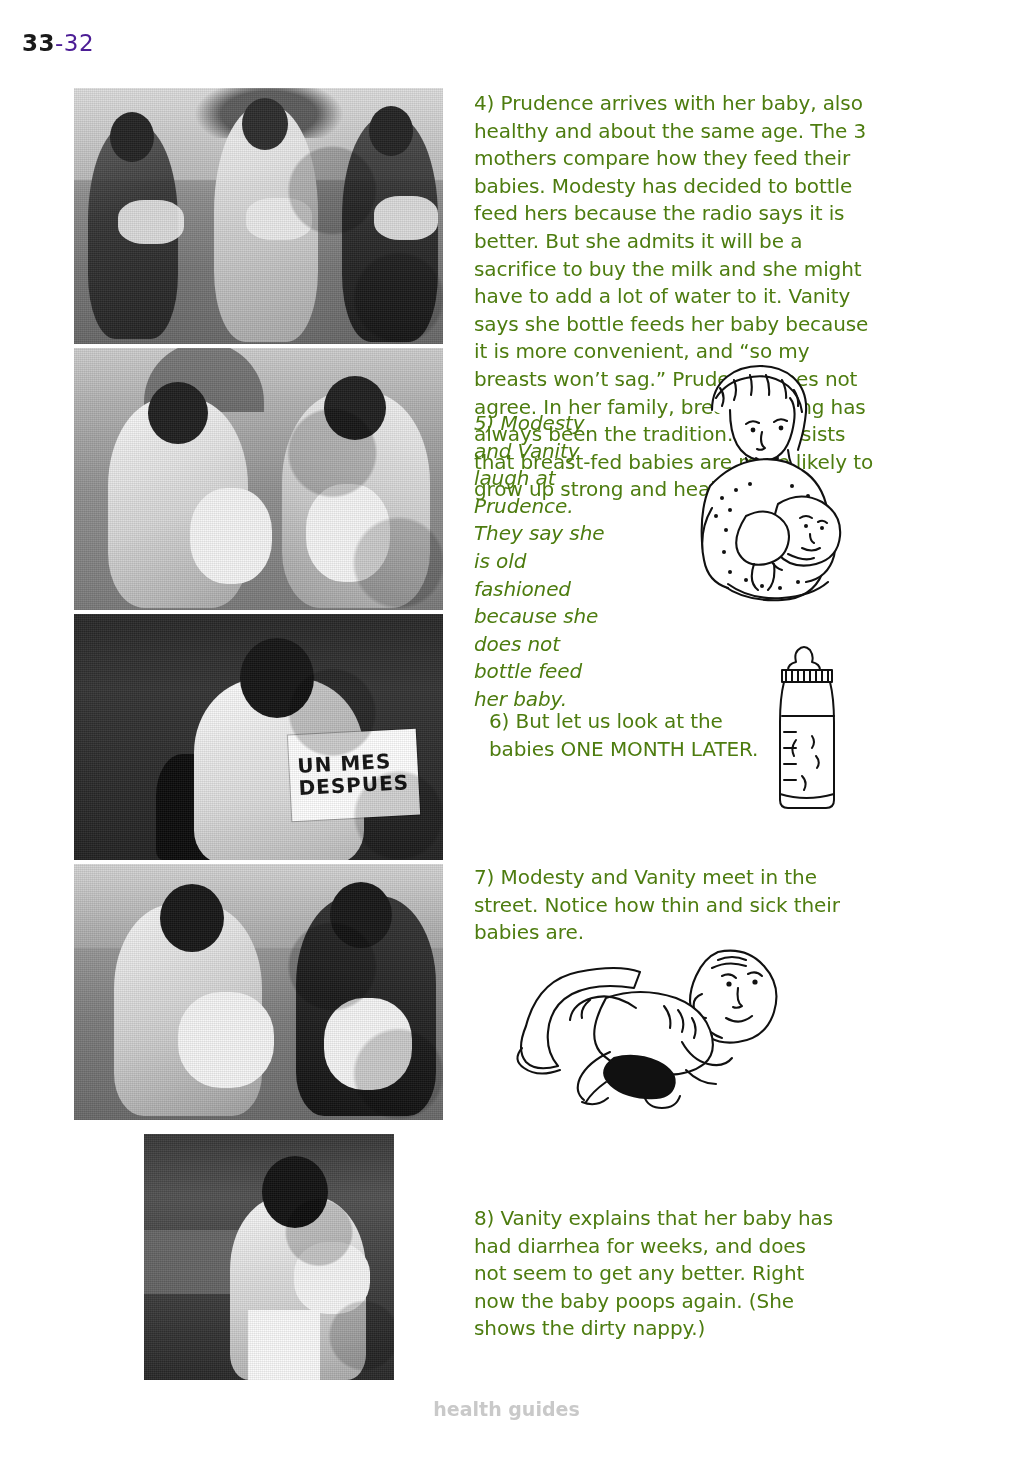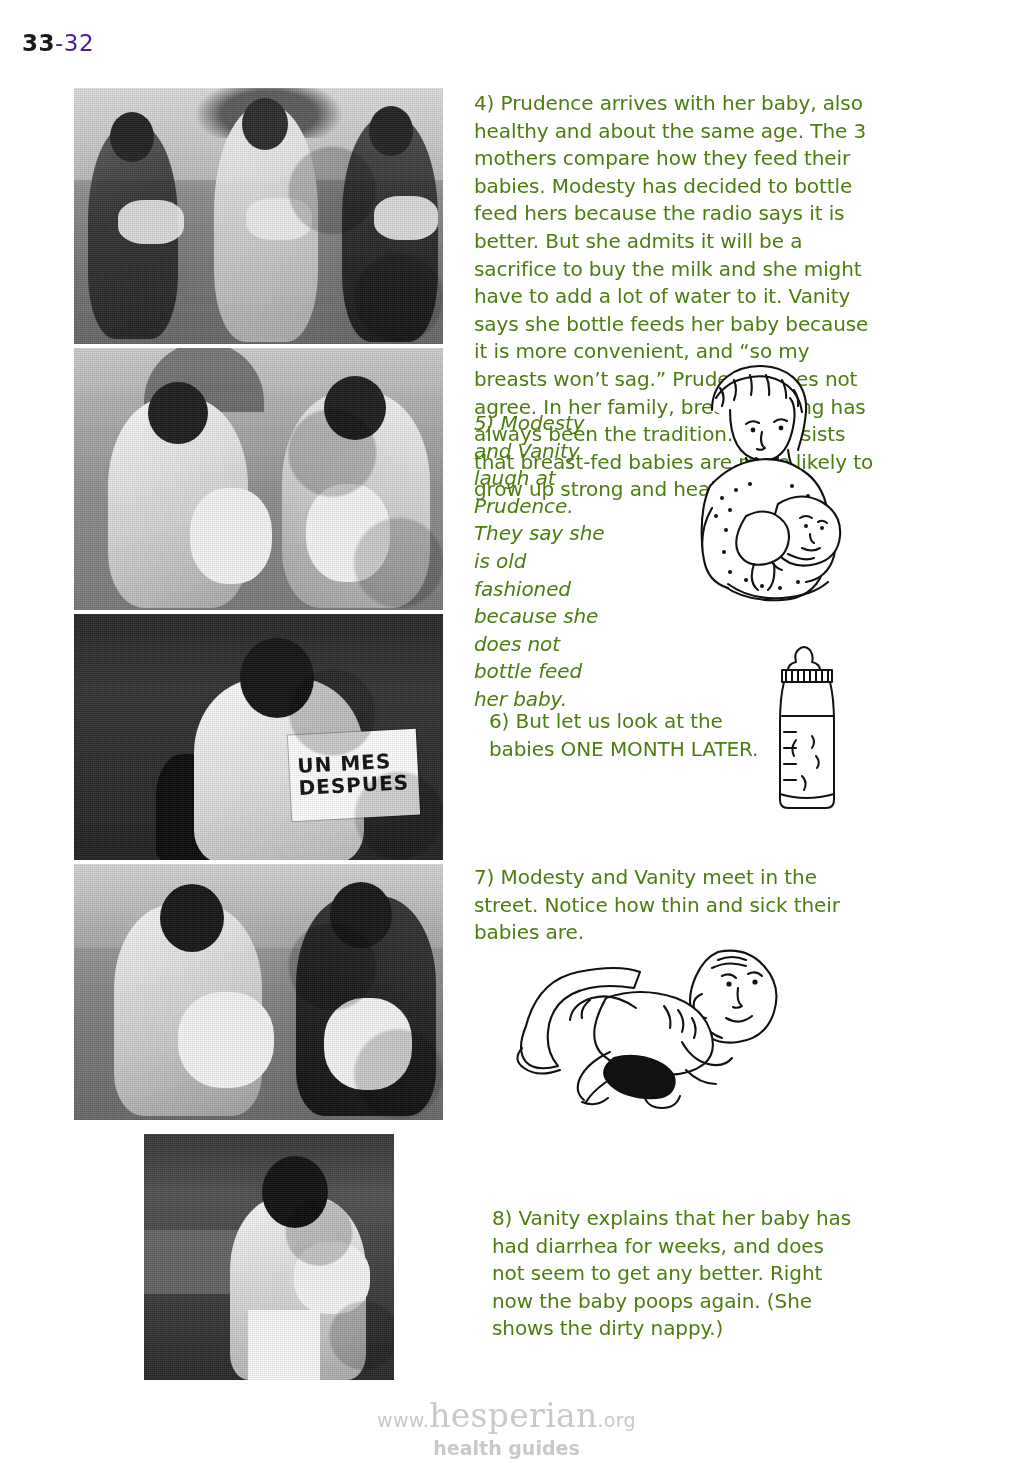"8) Vanity explains that her" #para-8 { left: 492px -> 474px }
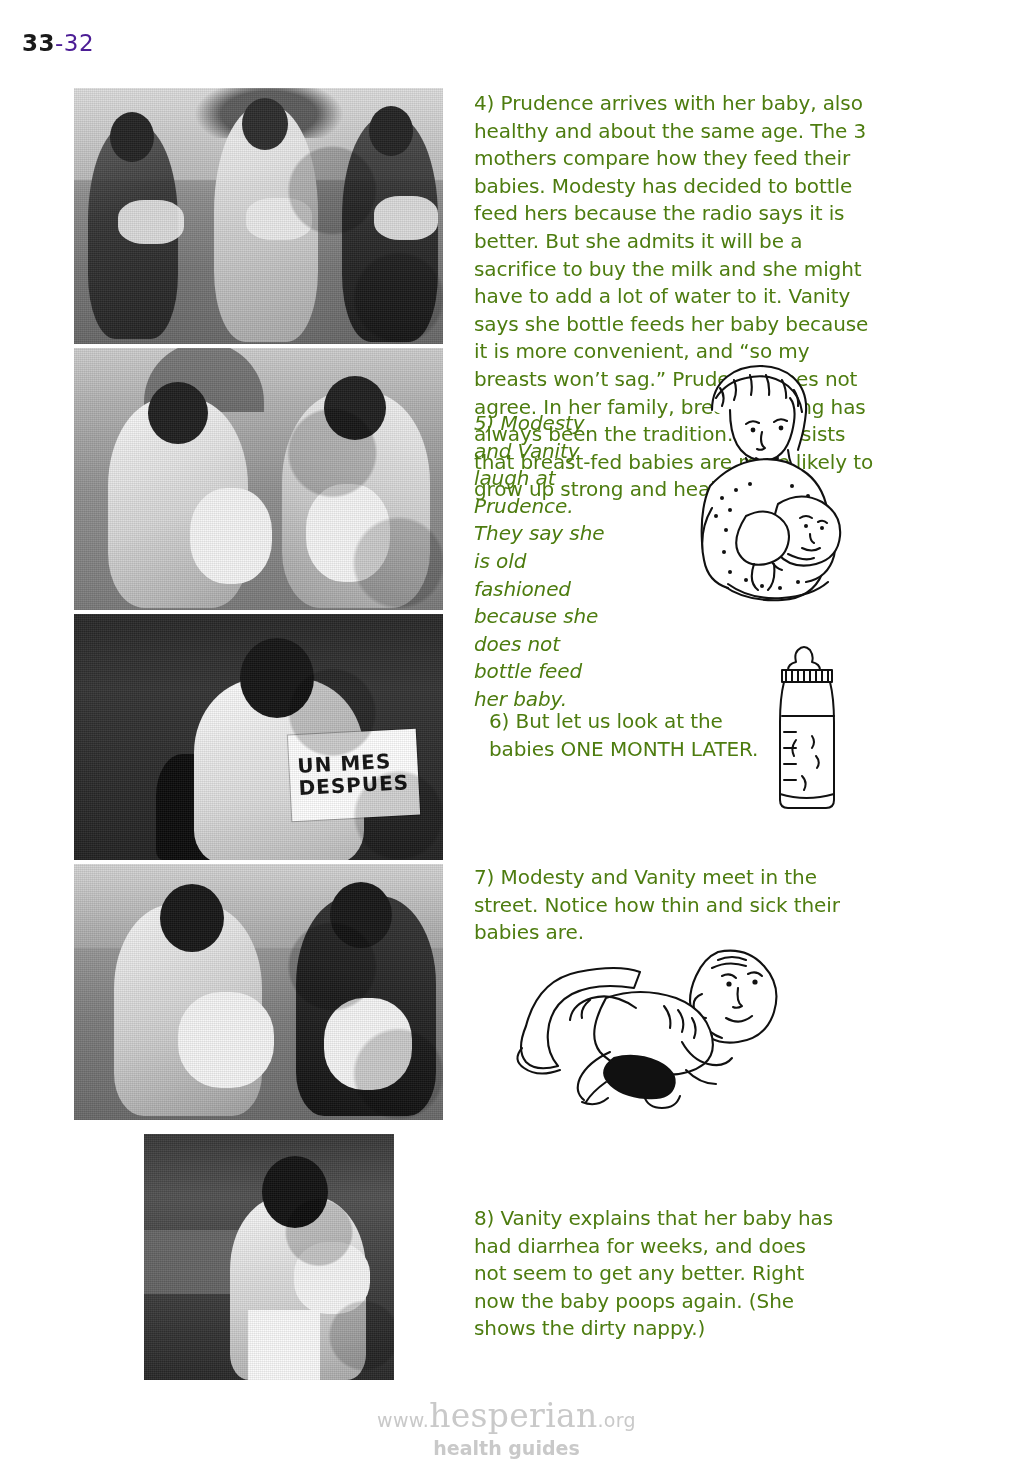"www.hesperian.org" div.logo-line { html: <div> <span>www.</span><span>hesperian</span><span>.org</span> </div> -> none }
